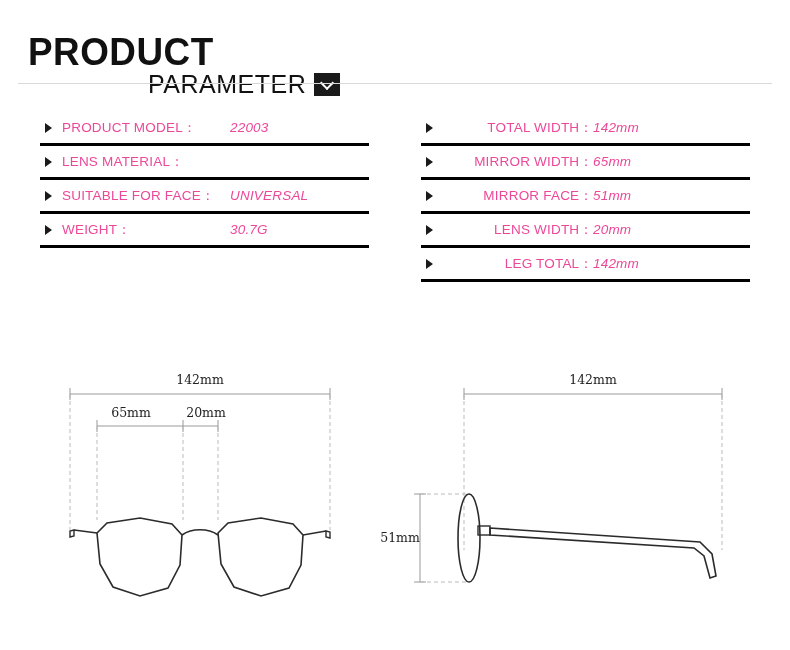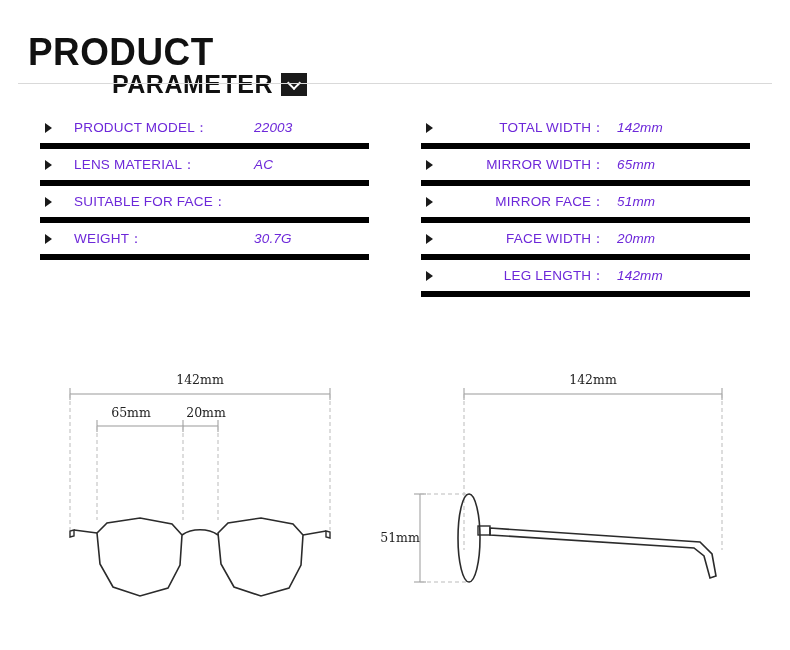"PARAMETER" .title-sub { font-weight: bold -> normal; margin-left: none -> 36px }
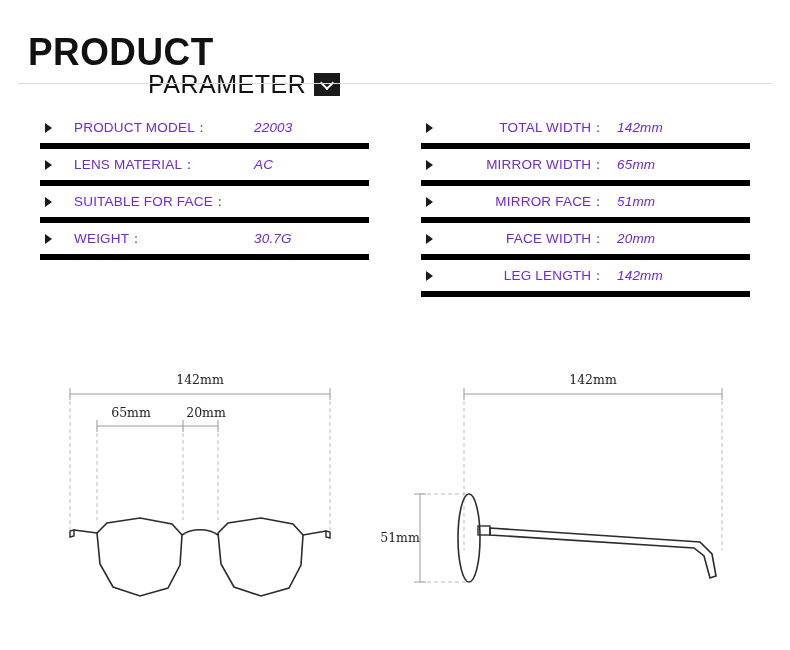"PRODUCT MODEL：" .spec-row { border-bottom: 6px solid #000000 -> 3px solid #000000; color: #6d28d9 -> #ec4899; gap: 12px -> none }
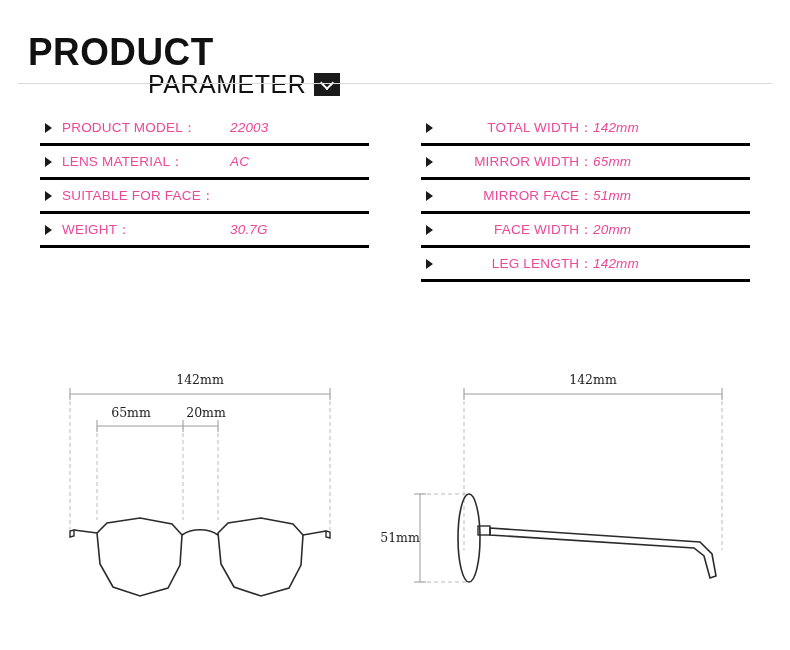"AC" span.spec-value { html: <span>AC</span> -> none }
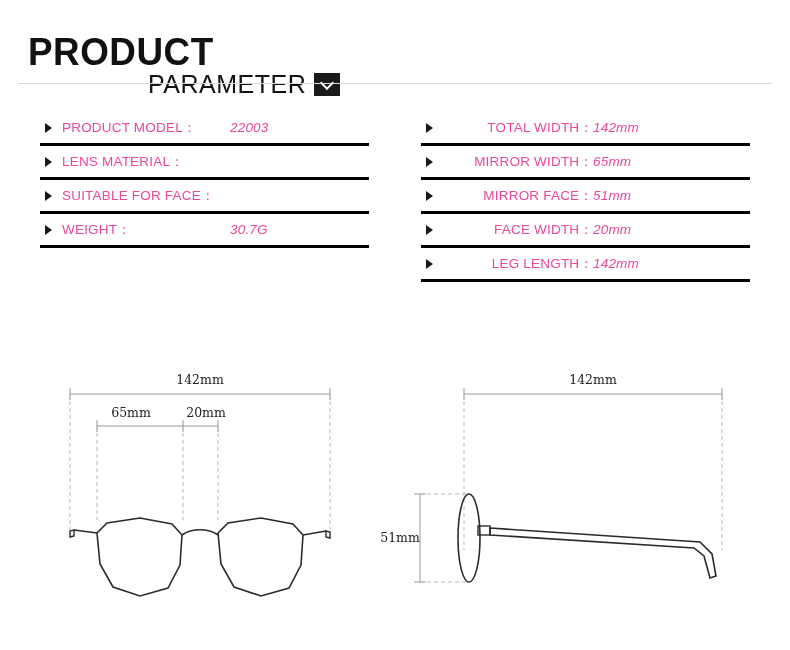"UNIVERSAL" span.spec-value { html: none -> <span>UNIVERSAL</span> }
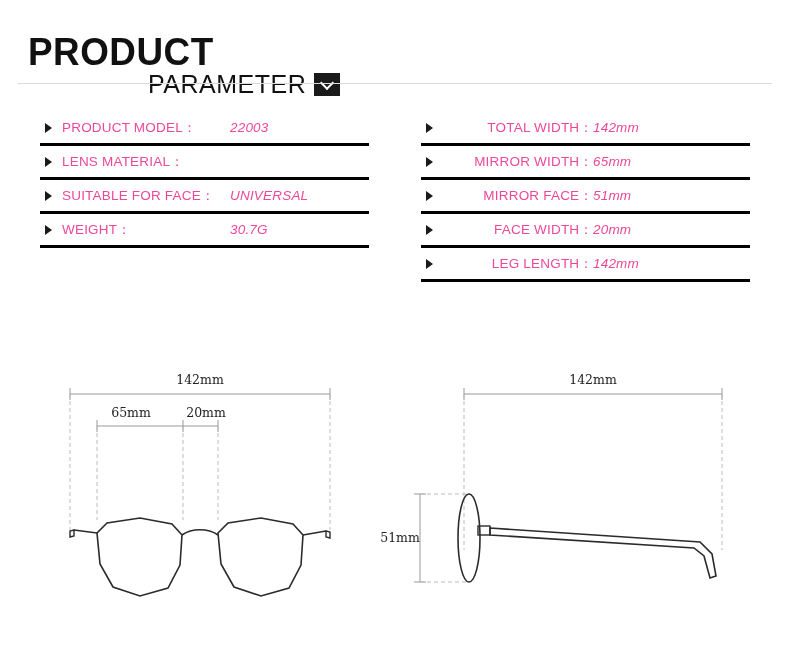"FACE WIDTH：" span.spec-label { text: FACE -> LENS }
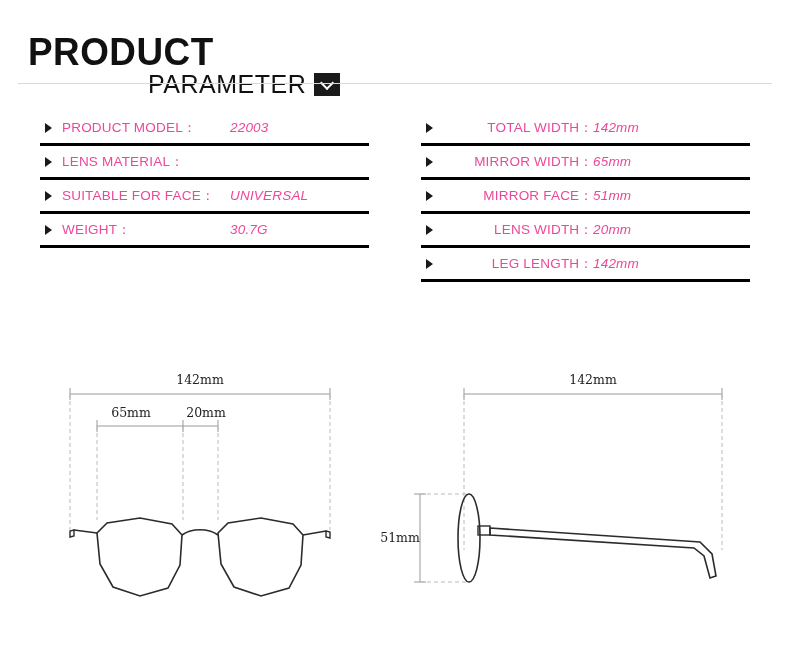"LEG LENGTH：" span.spec-label { text: LENGTH -> TOTAL }
